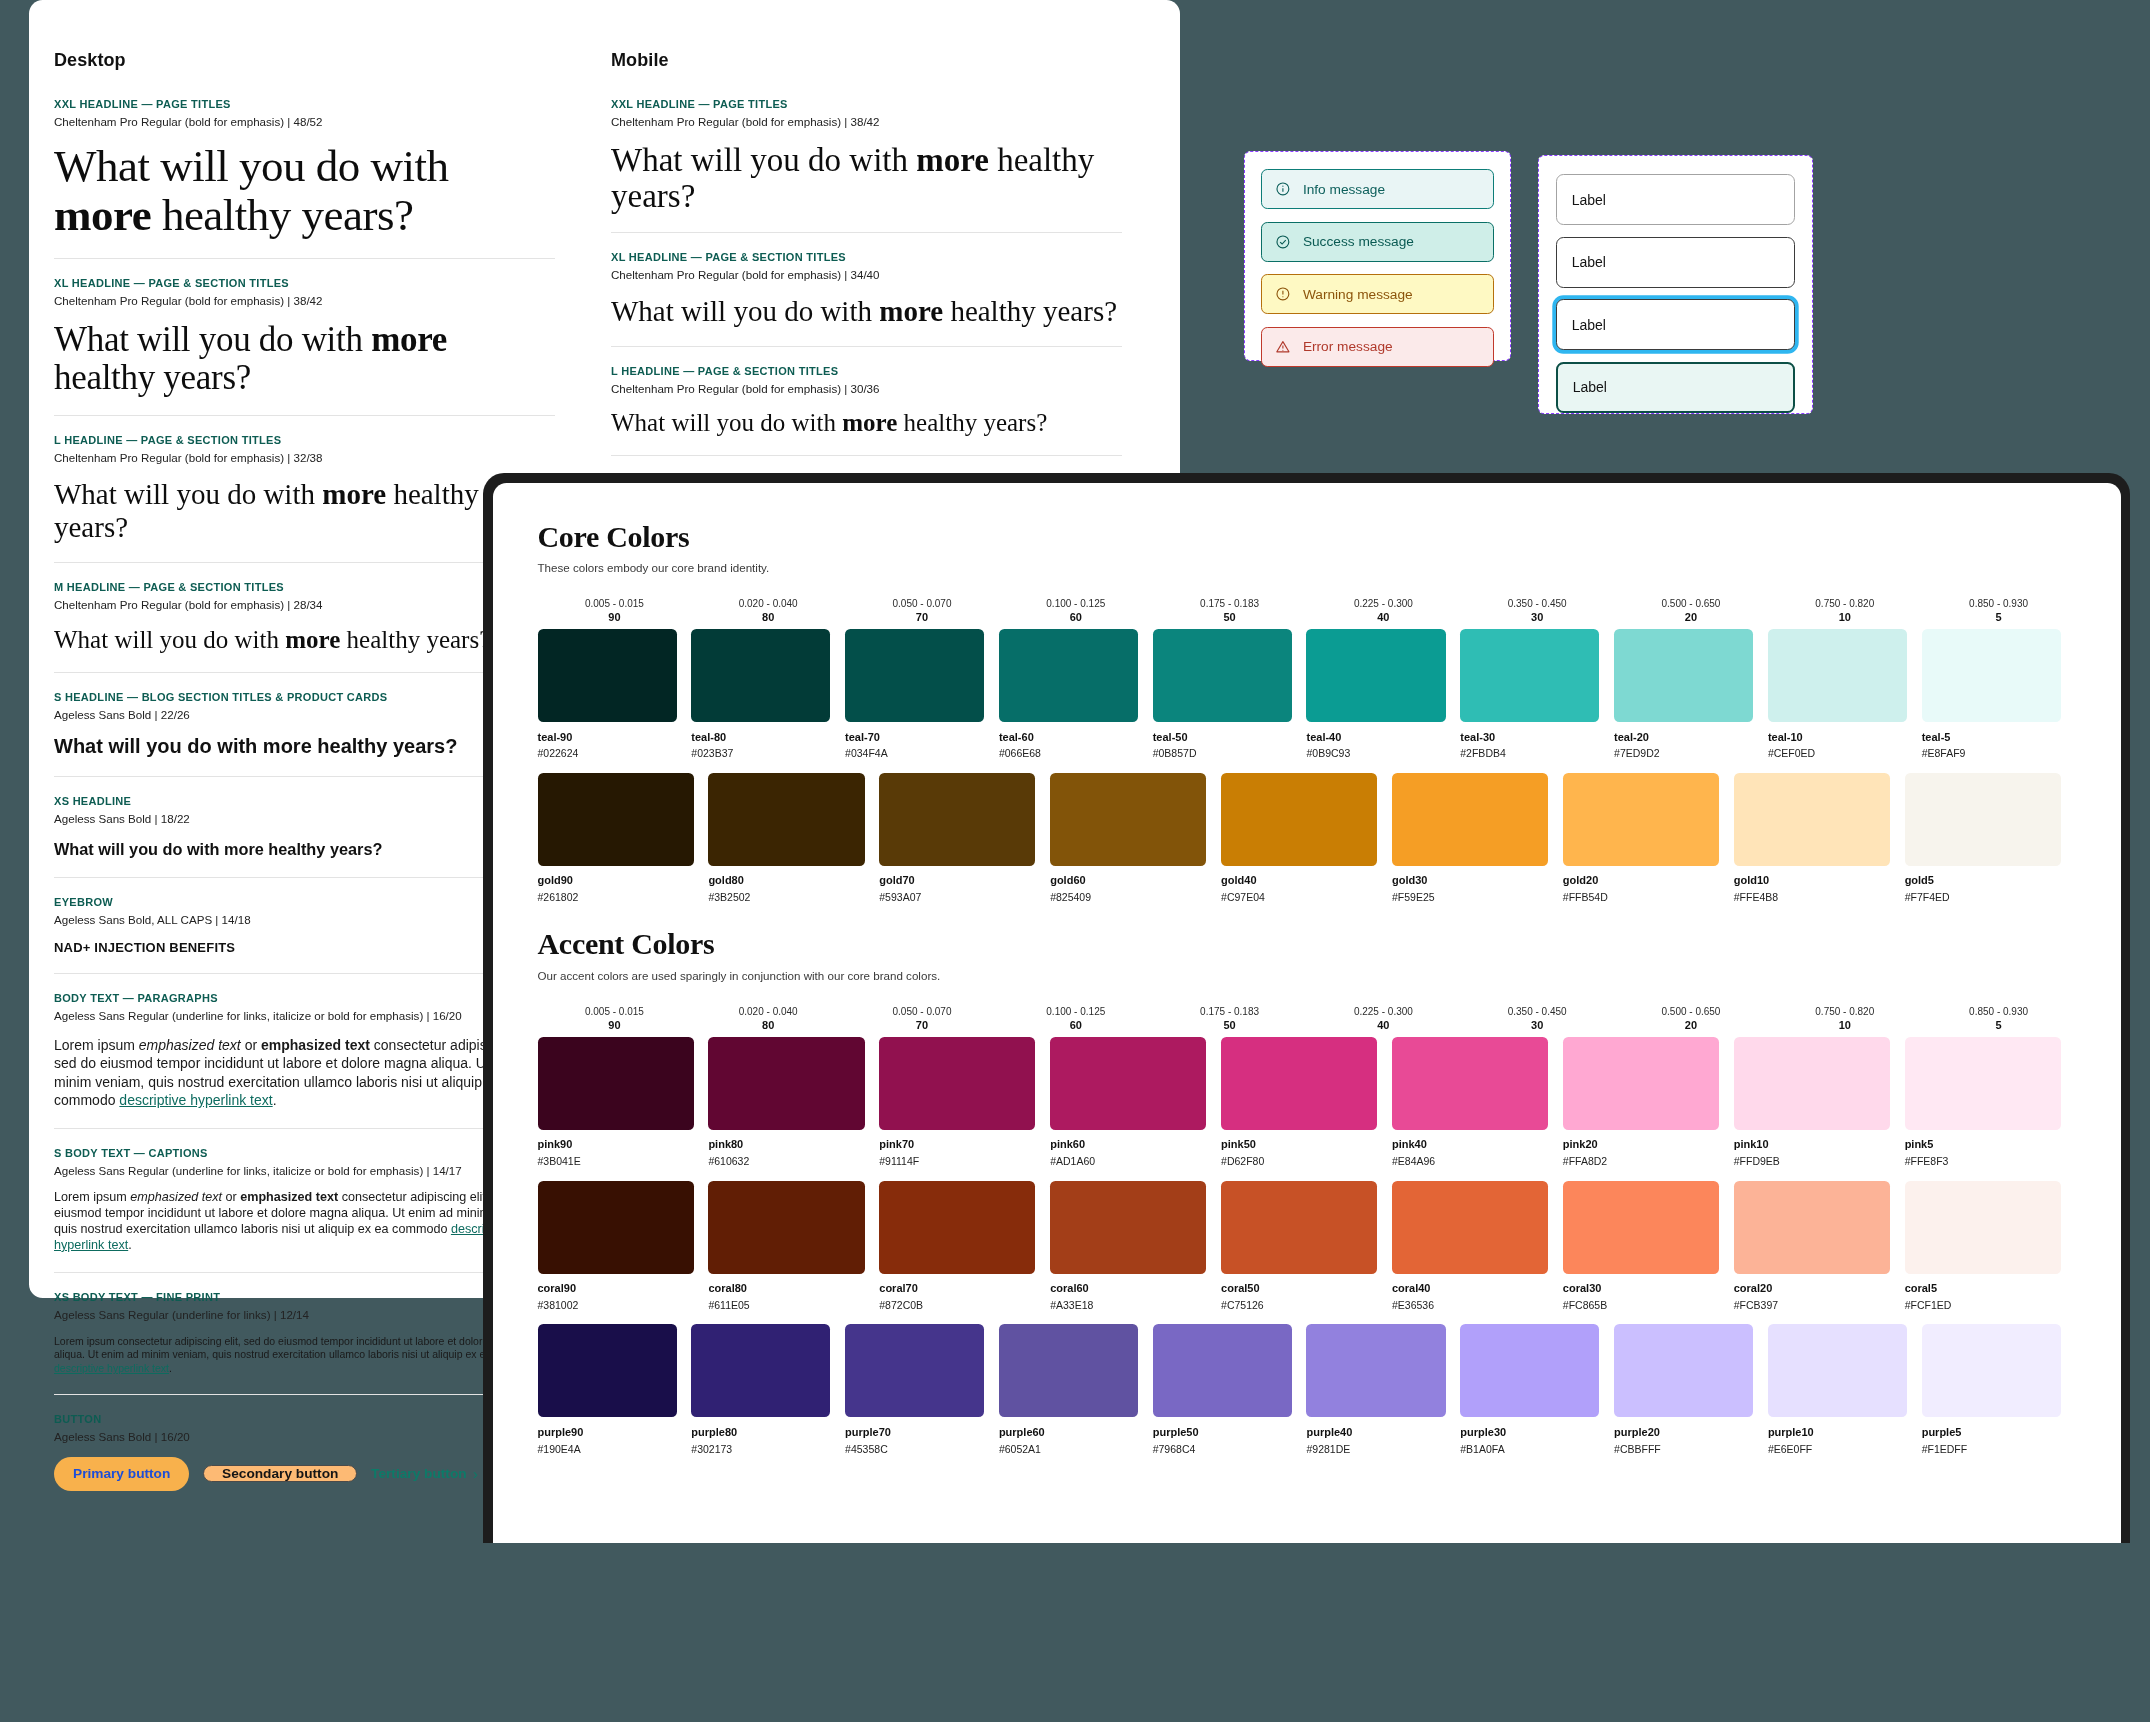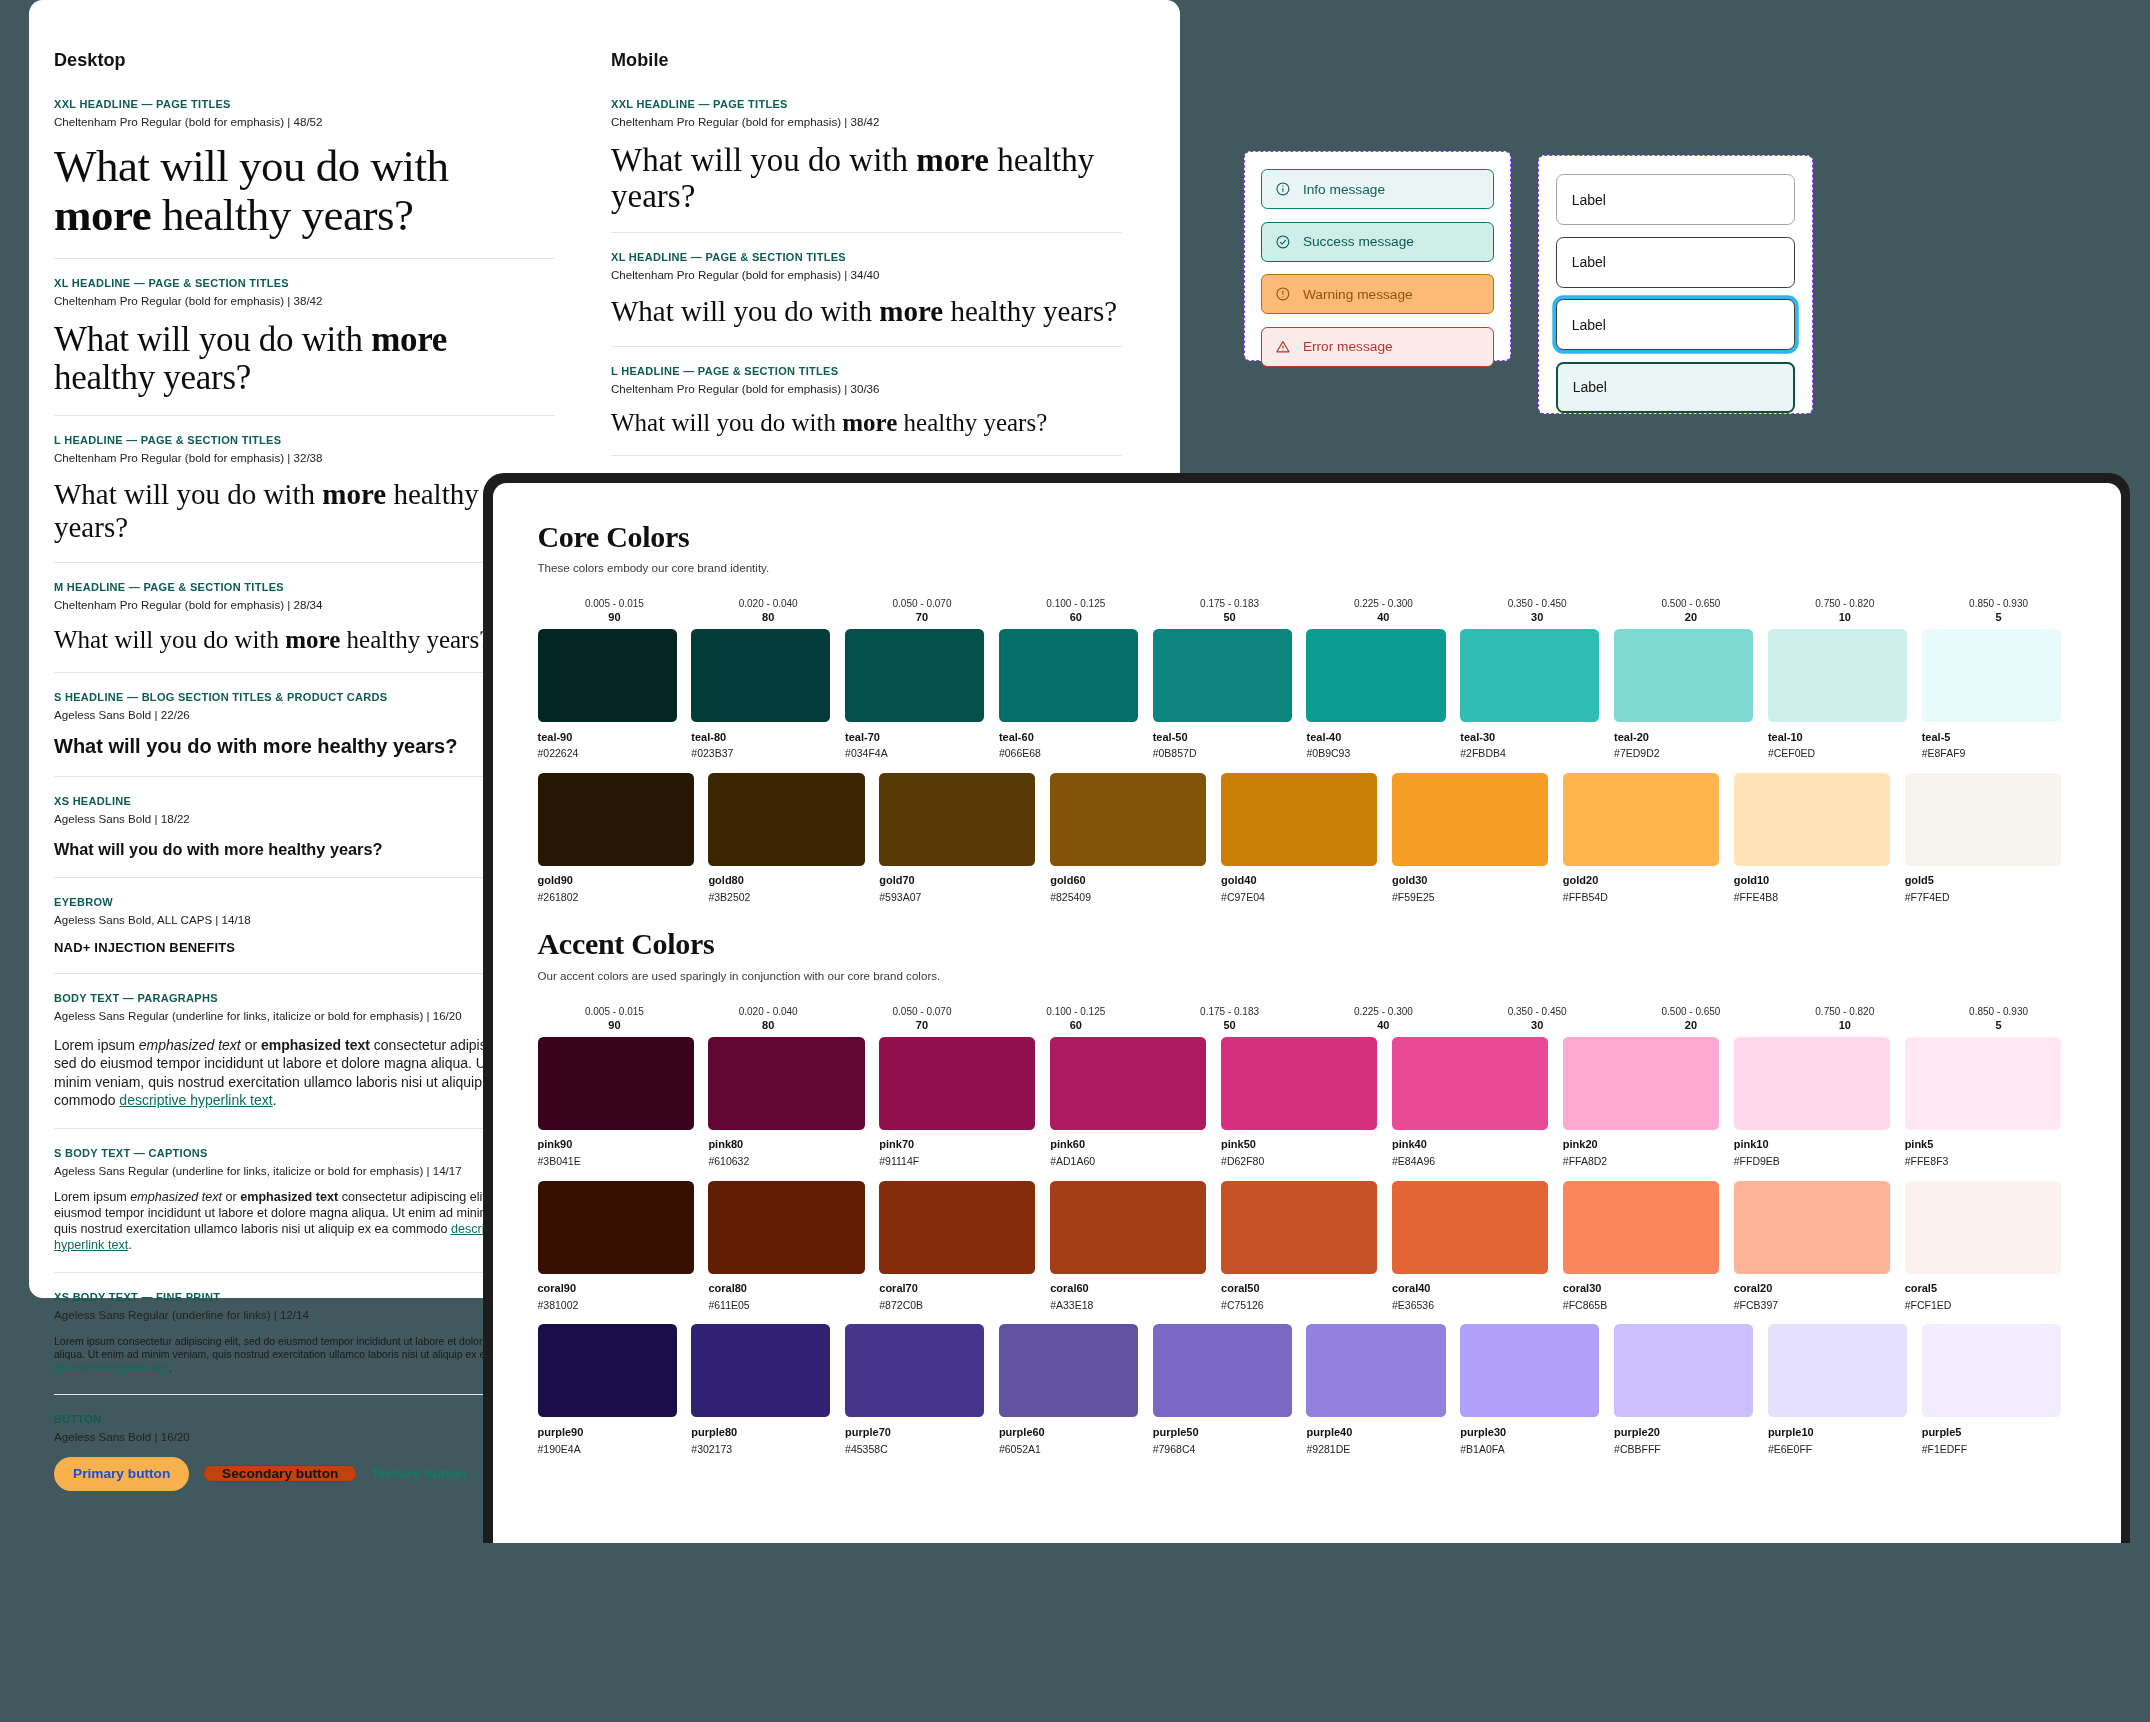"Warning message" .alert-warning { background: #fdba74 -> #fef9c3 }
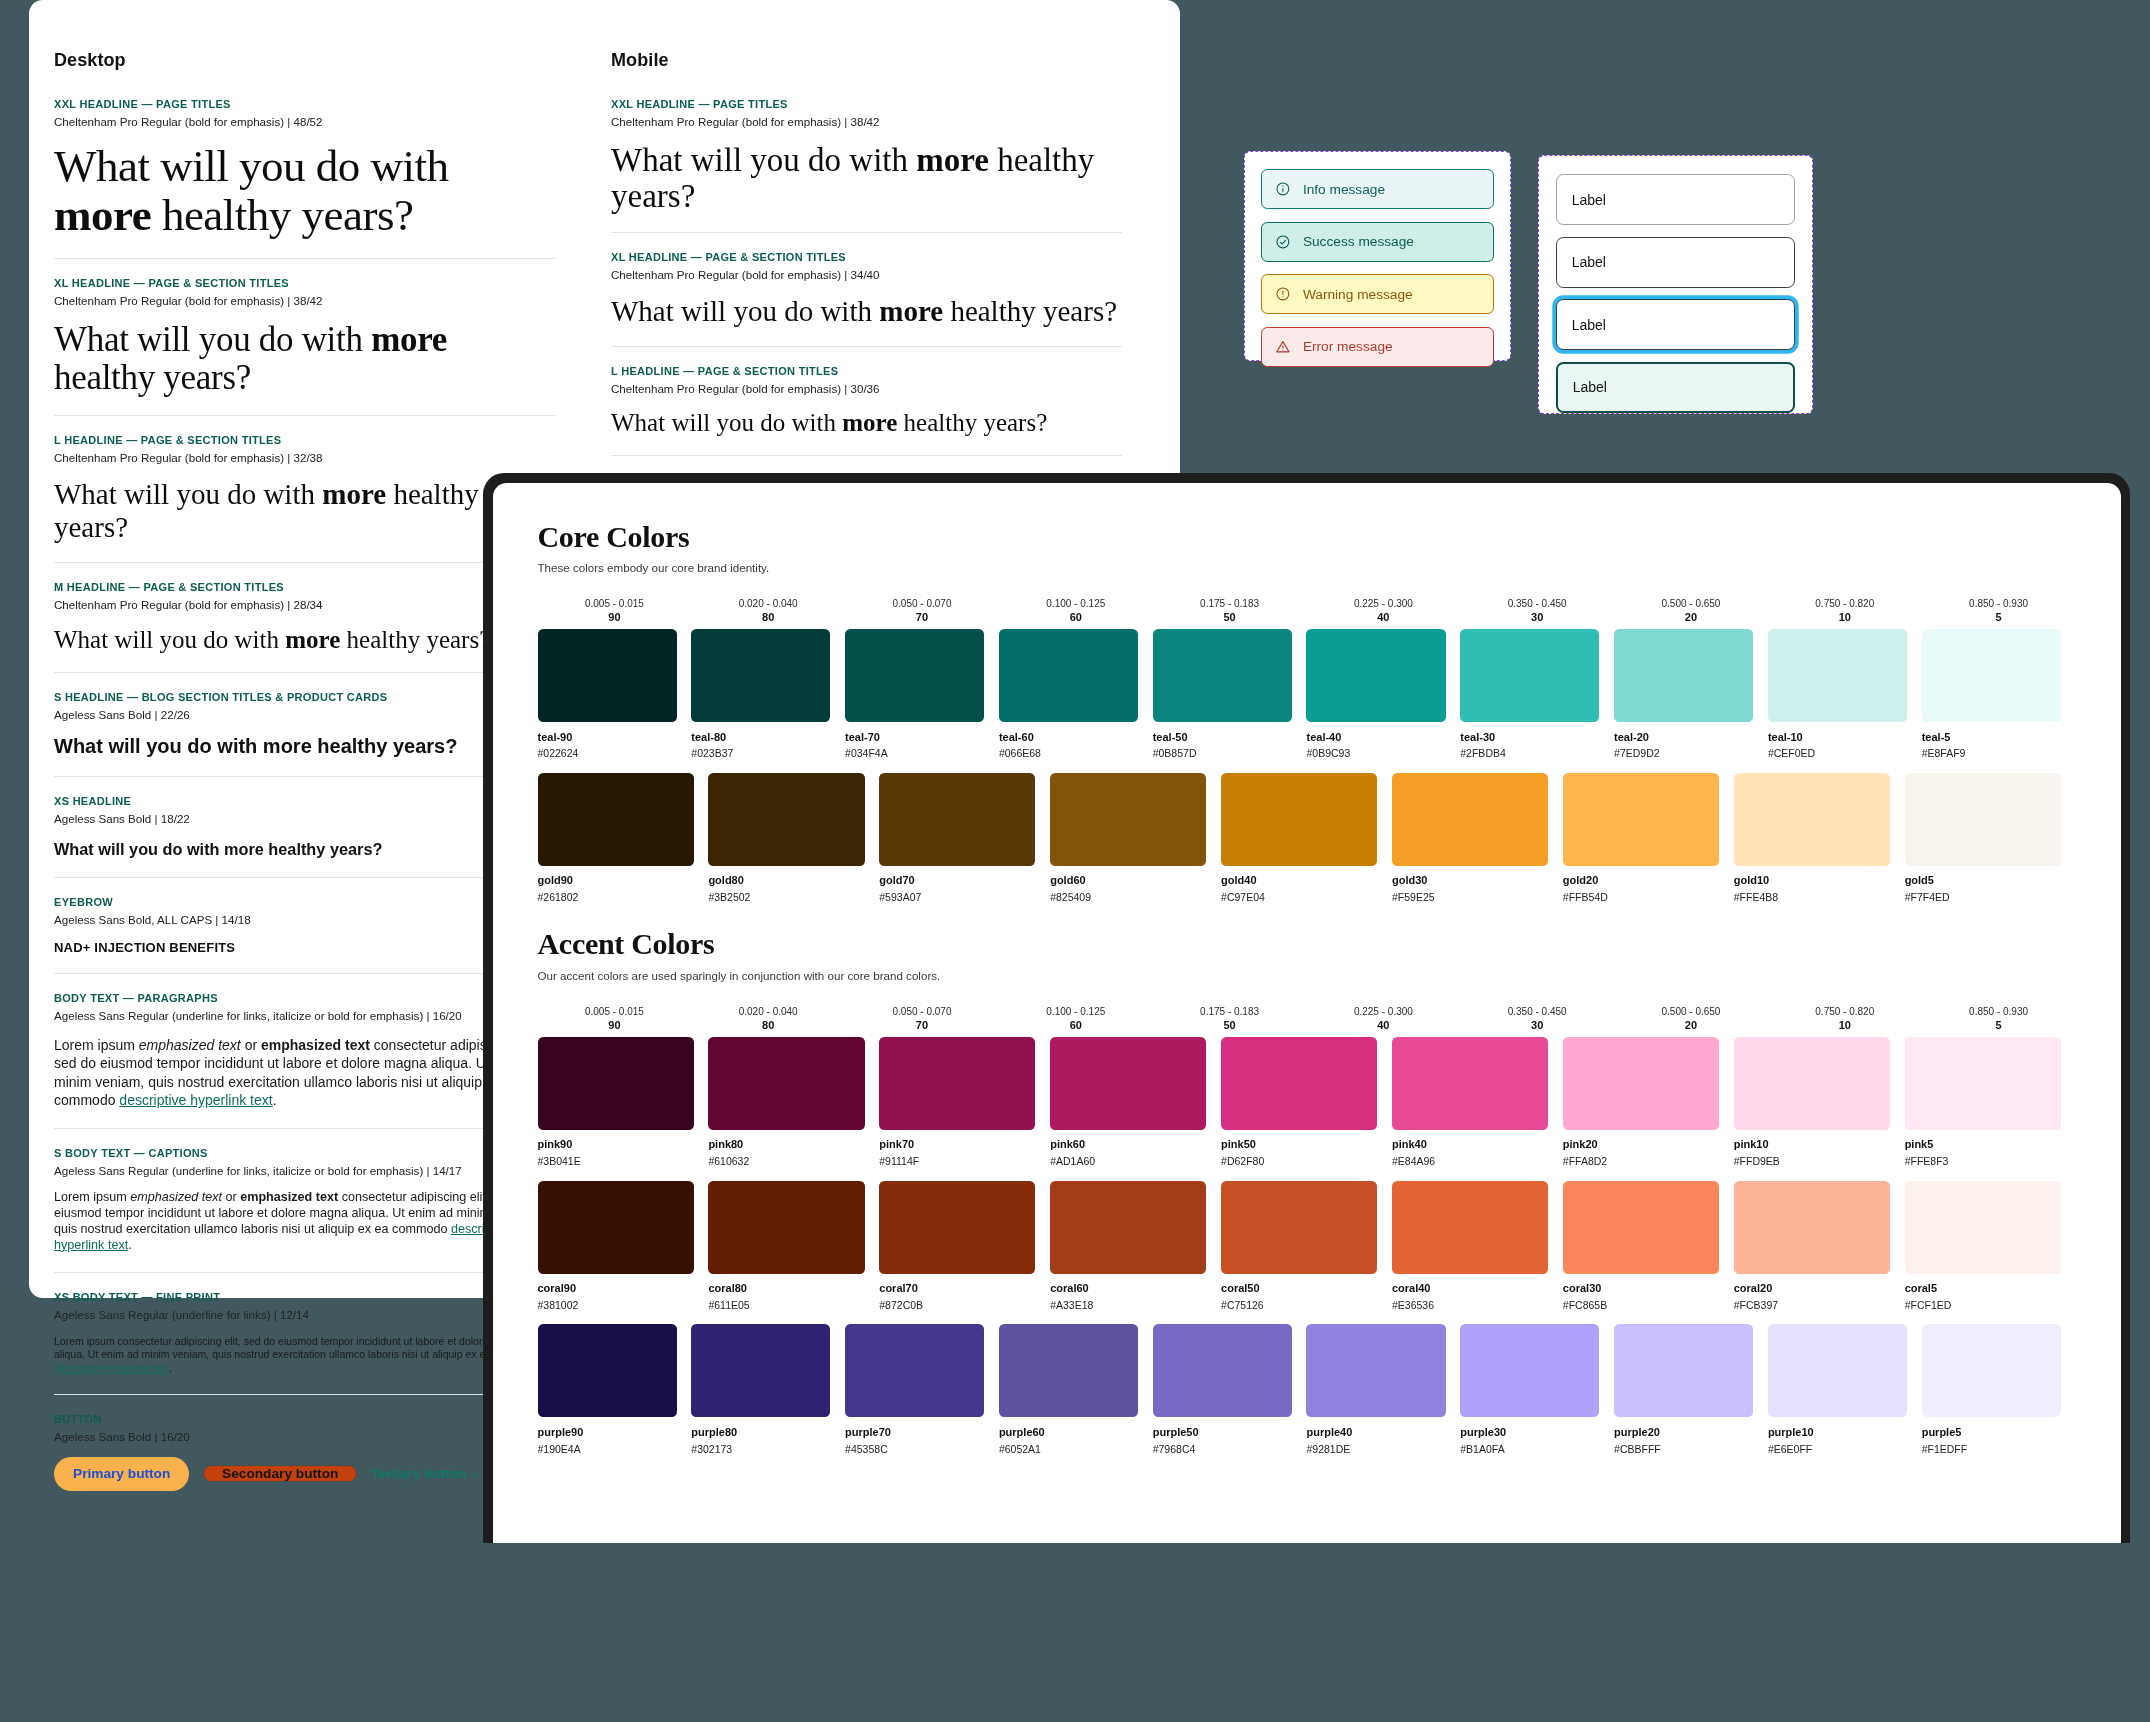"Secondary button" .btn-secondary { background: #c2410c -> #fdba74 }
